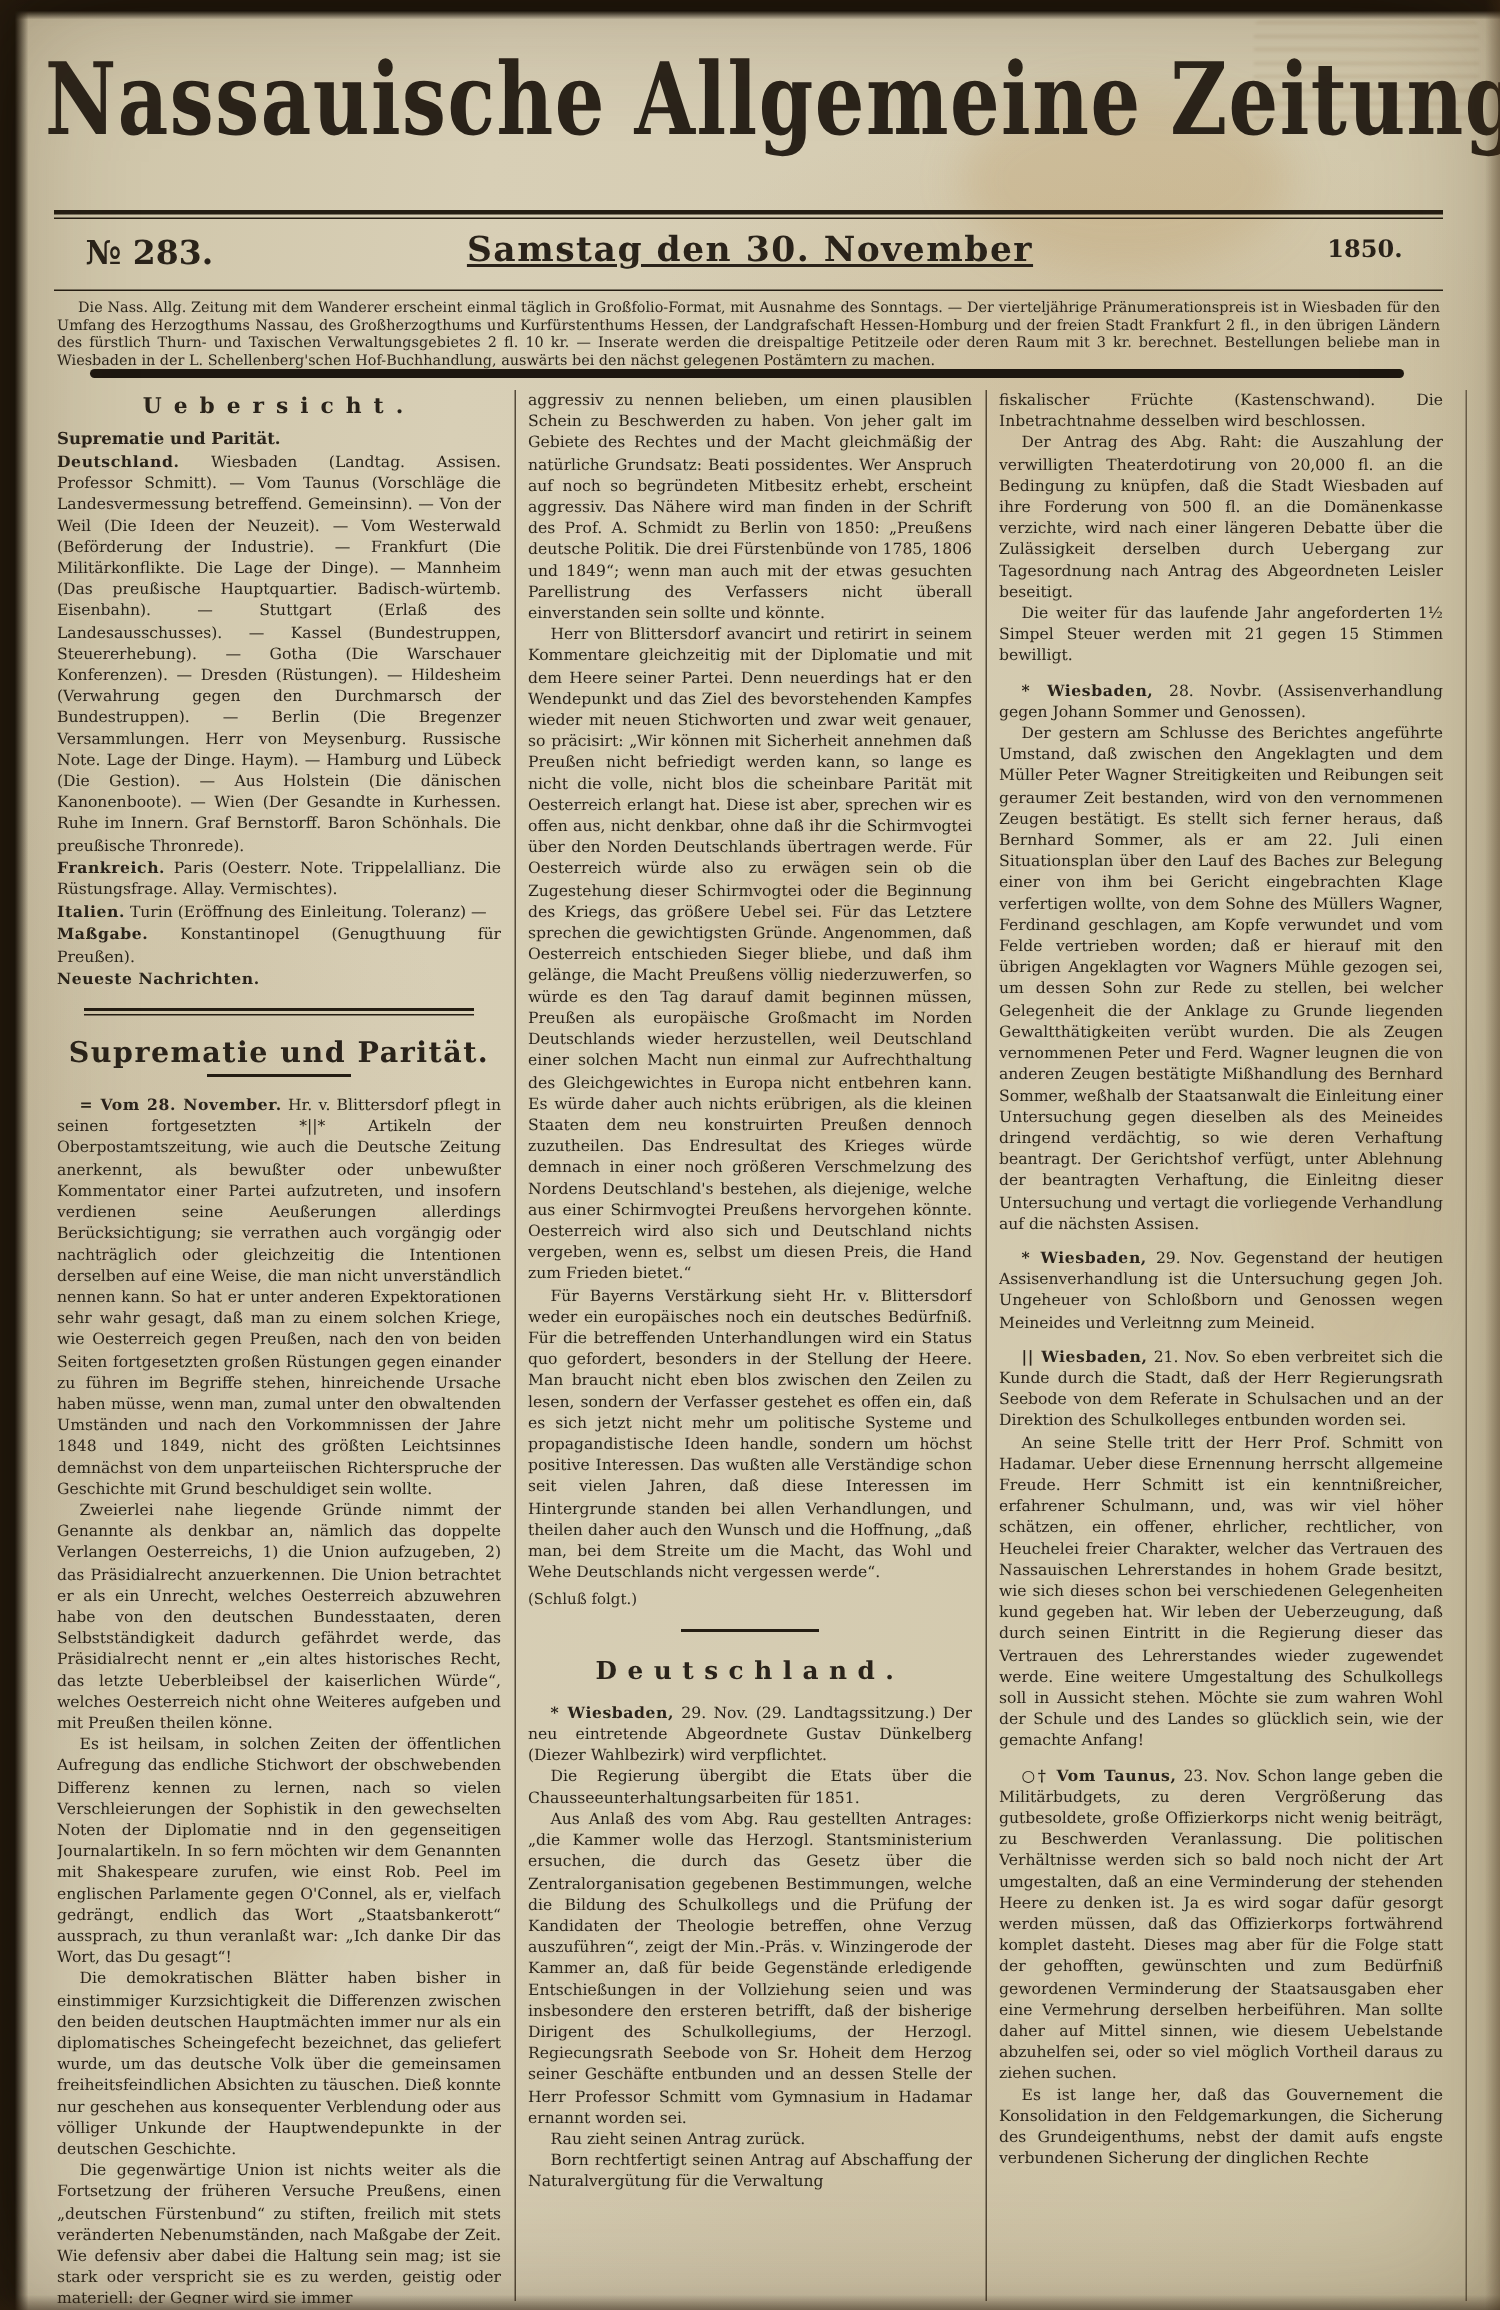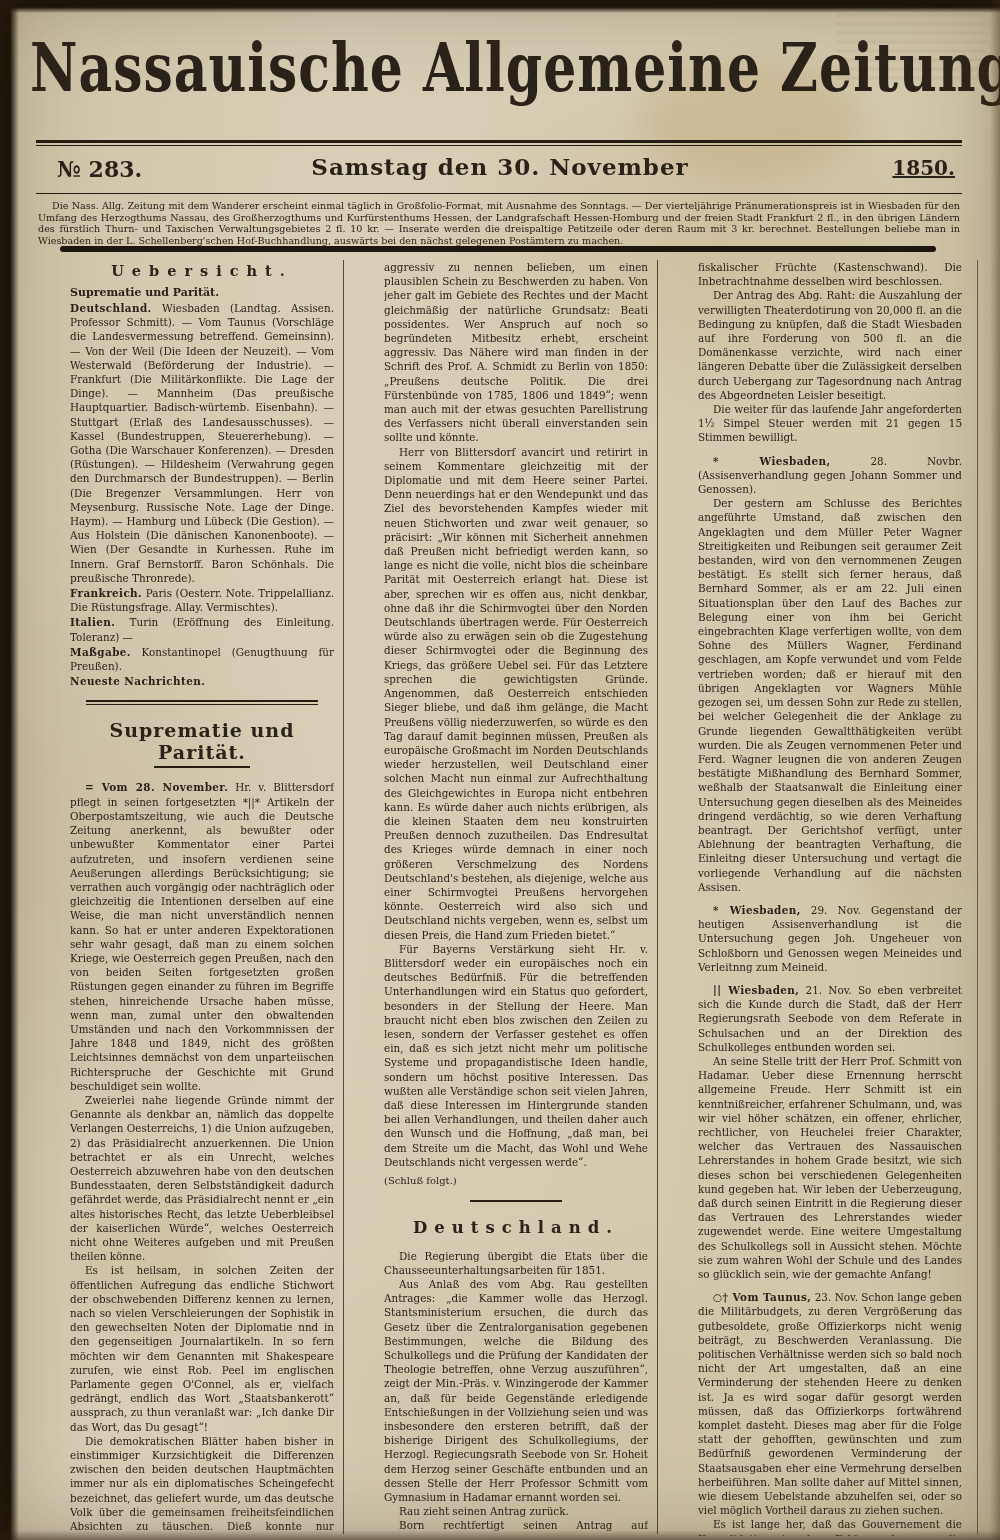"Samstag den 30. November" .date-mid { text-decoration: none -> underline }
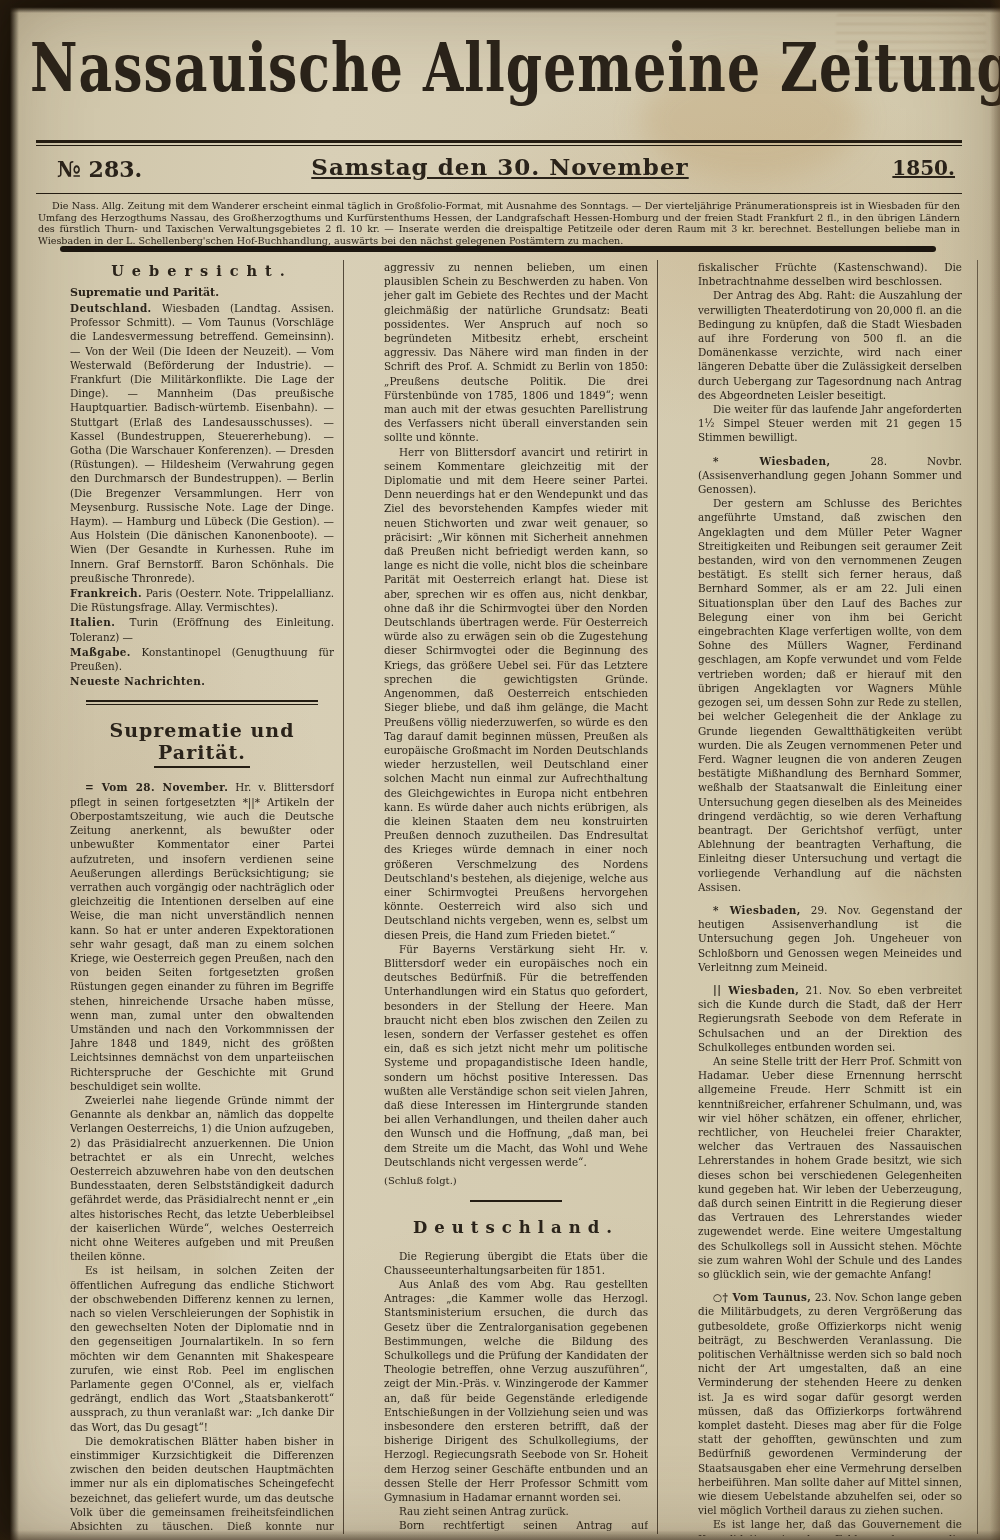"1850." .year { font-size: 20px -> 16px; right: 0 -> 20px; text-decoration: underline -> none }
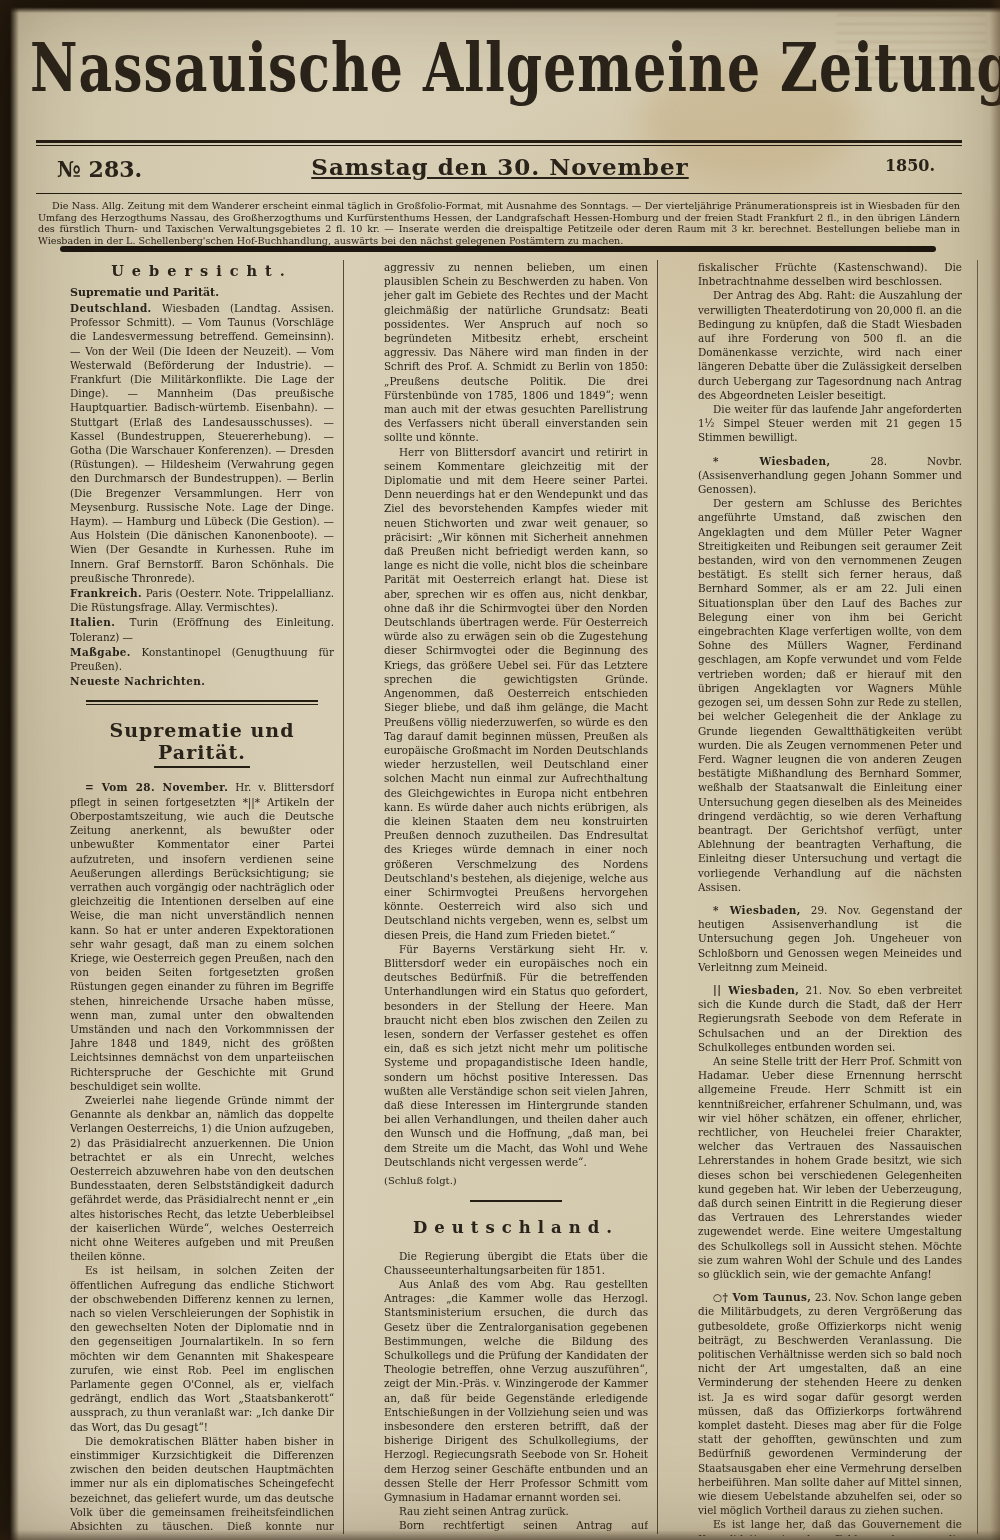"Uebersicht." .col { margin-left: 32px -> none }
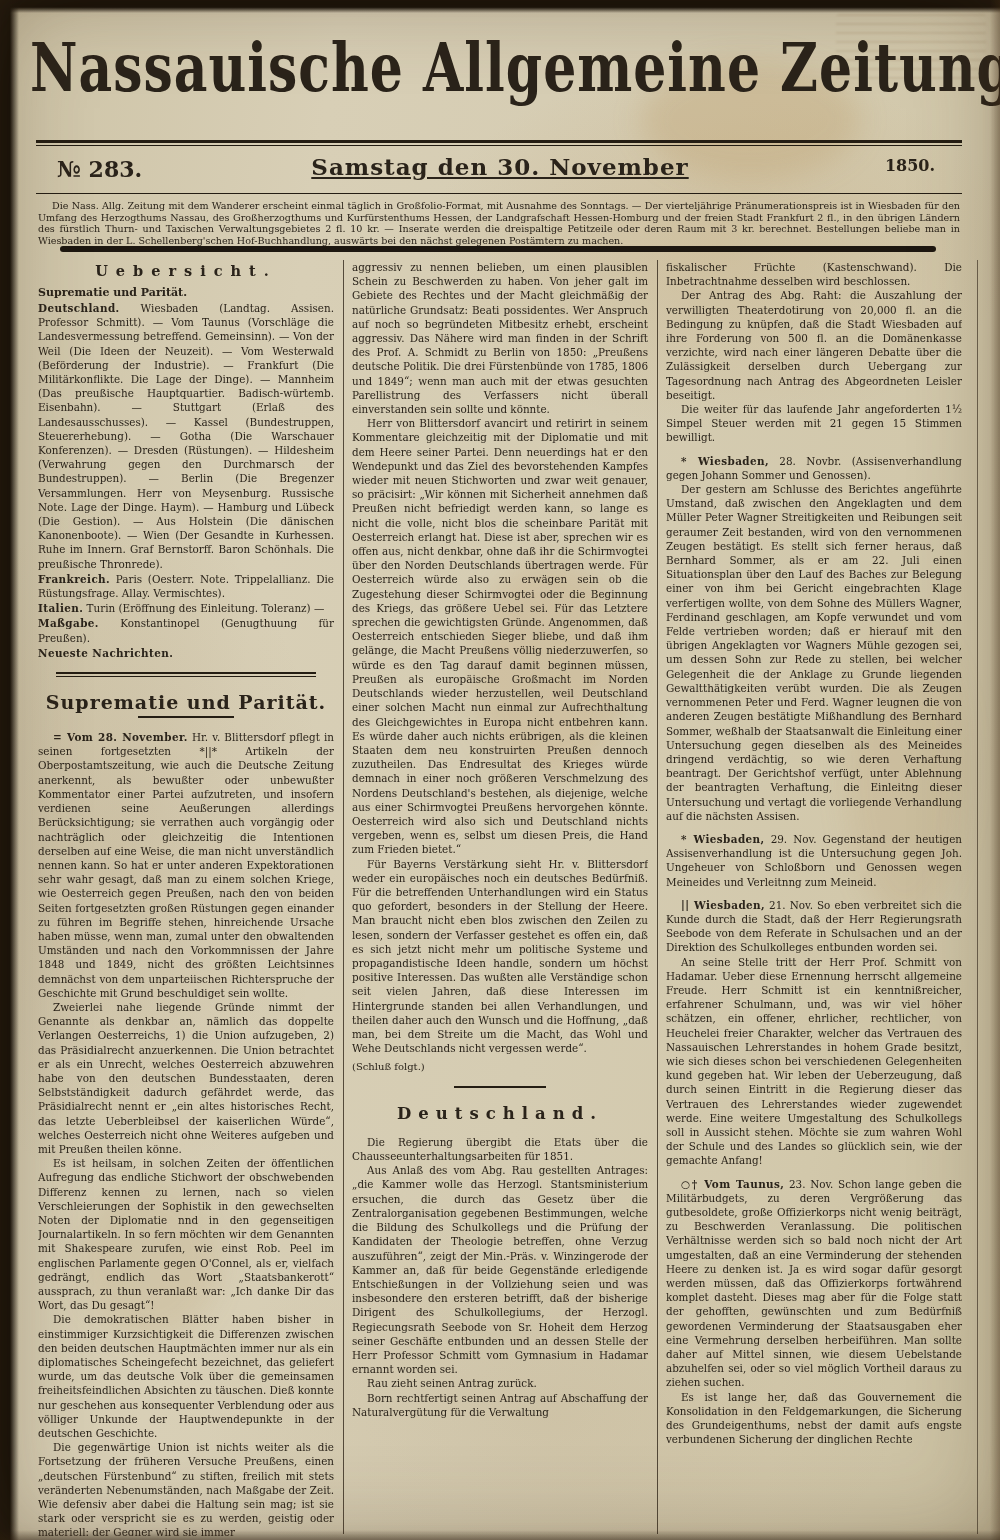"* Wiesbaden, 29. Nov. (29." p.bp { html: none -> <p><span>* Wiesbaden,</span><span> 29. Nov. (29. Landtagssitzung.) Der neu eintretende Abgeordnete Gustav Dünkelberg (Diezer Wahlbezirk) wird verpflichtet.</span></p> }
